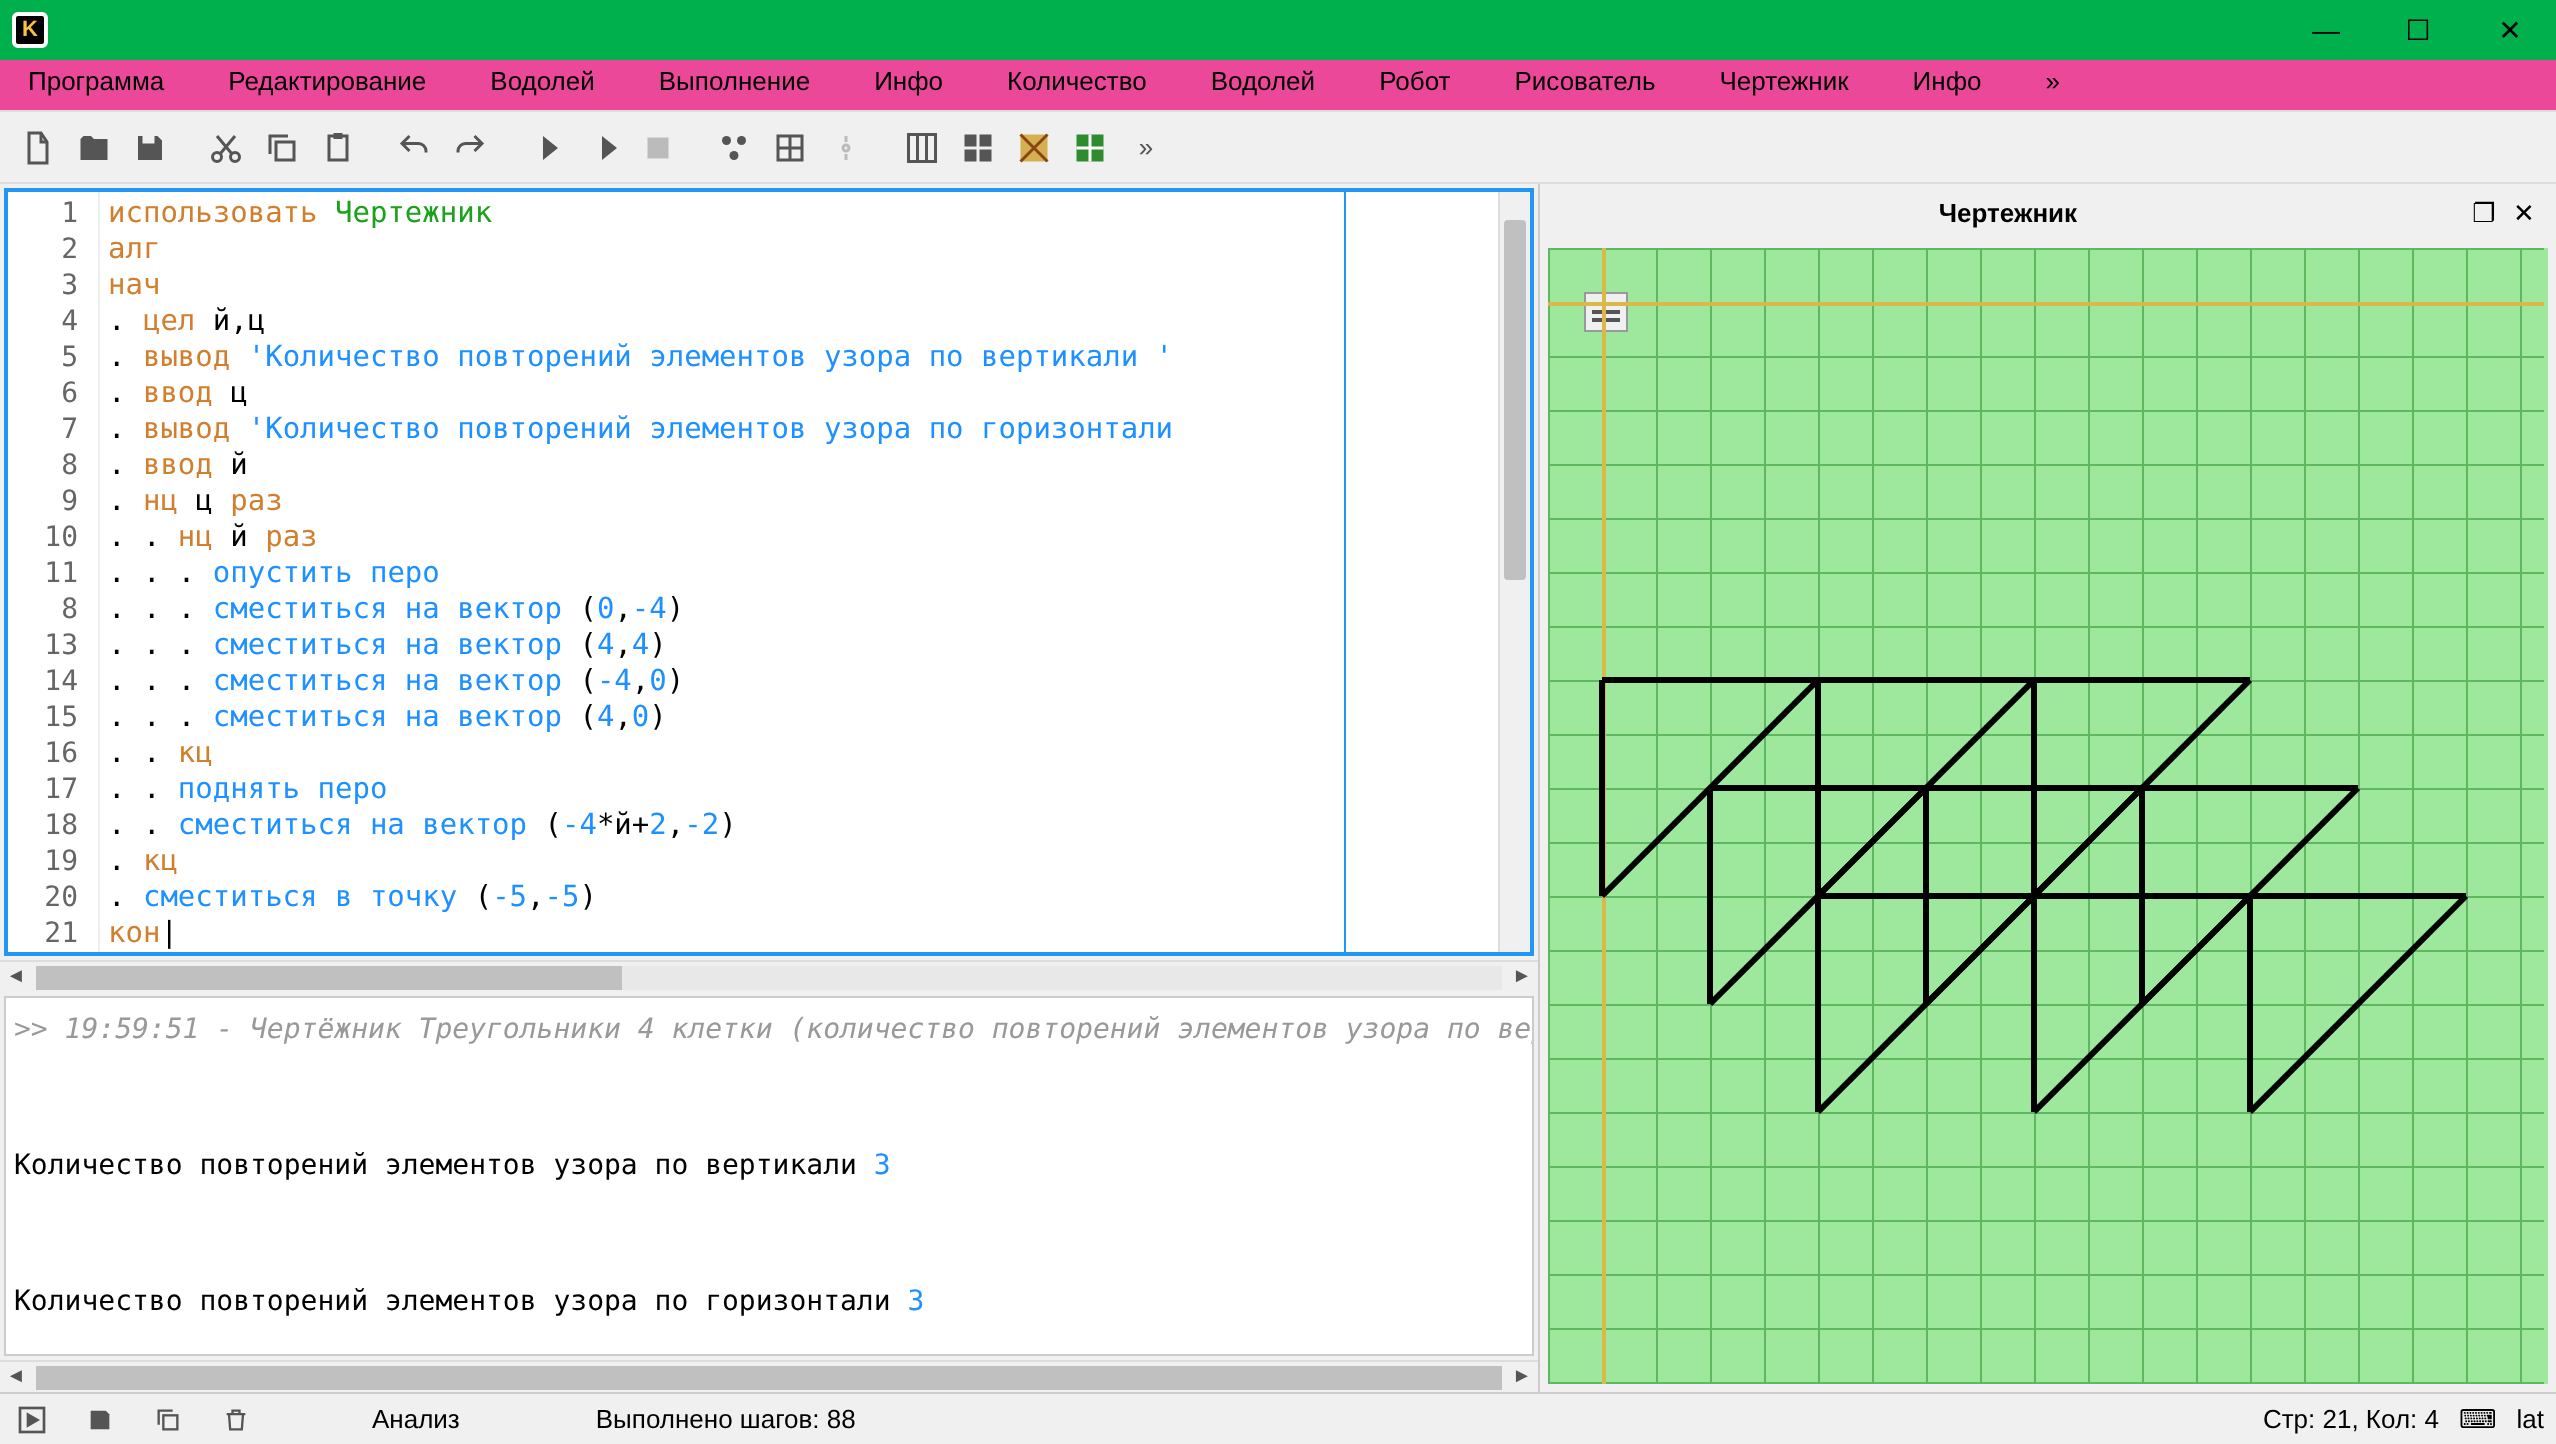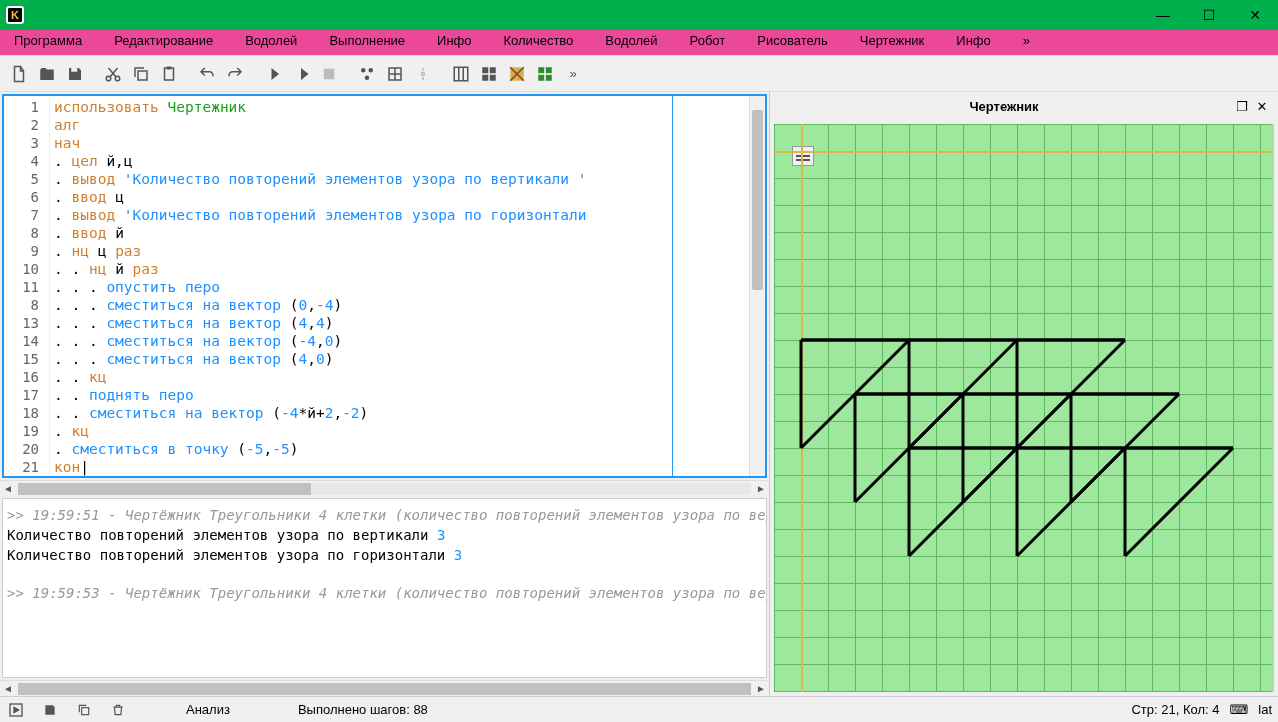"Количество повторений элементов узора по" .console .out { margin-top: none -> 48px }
